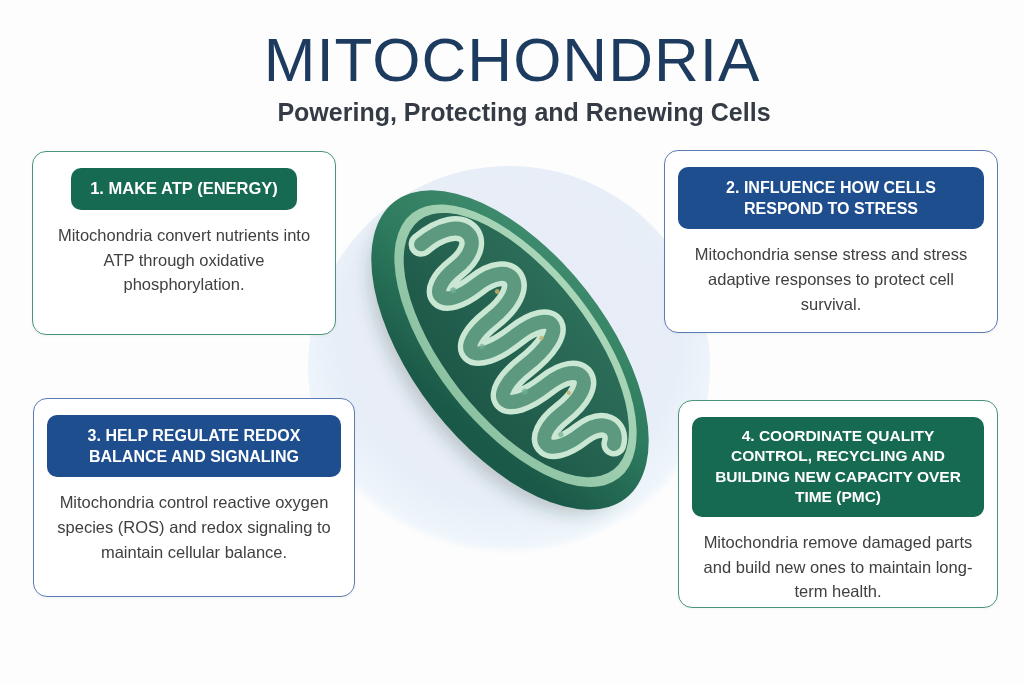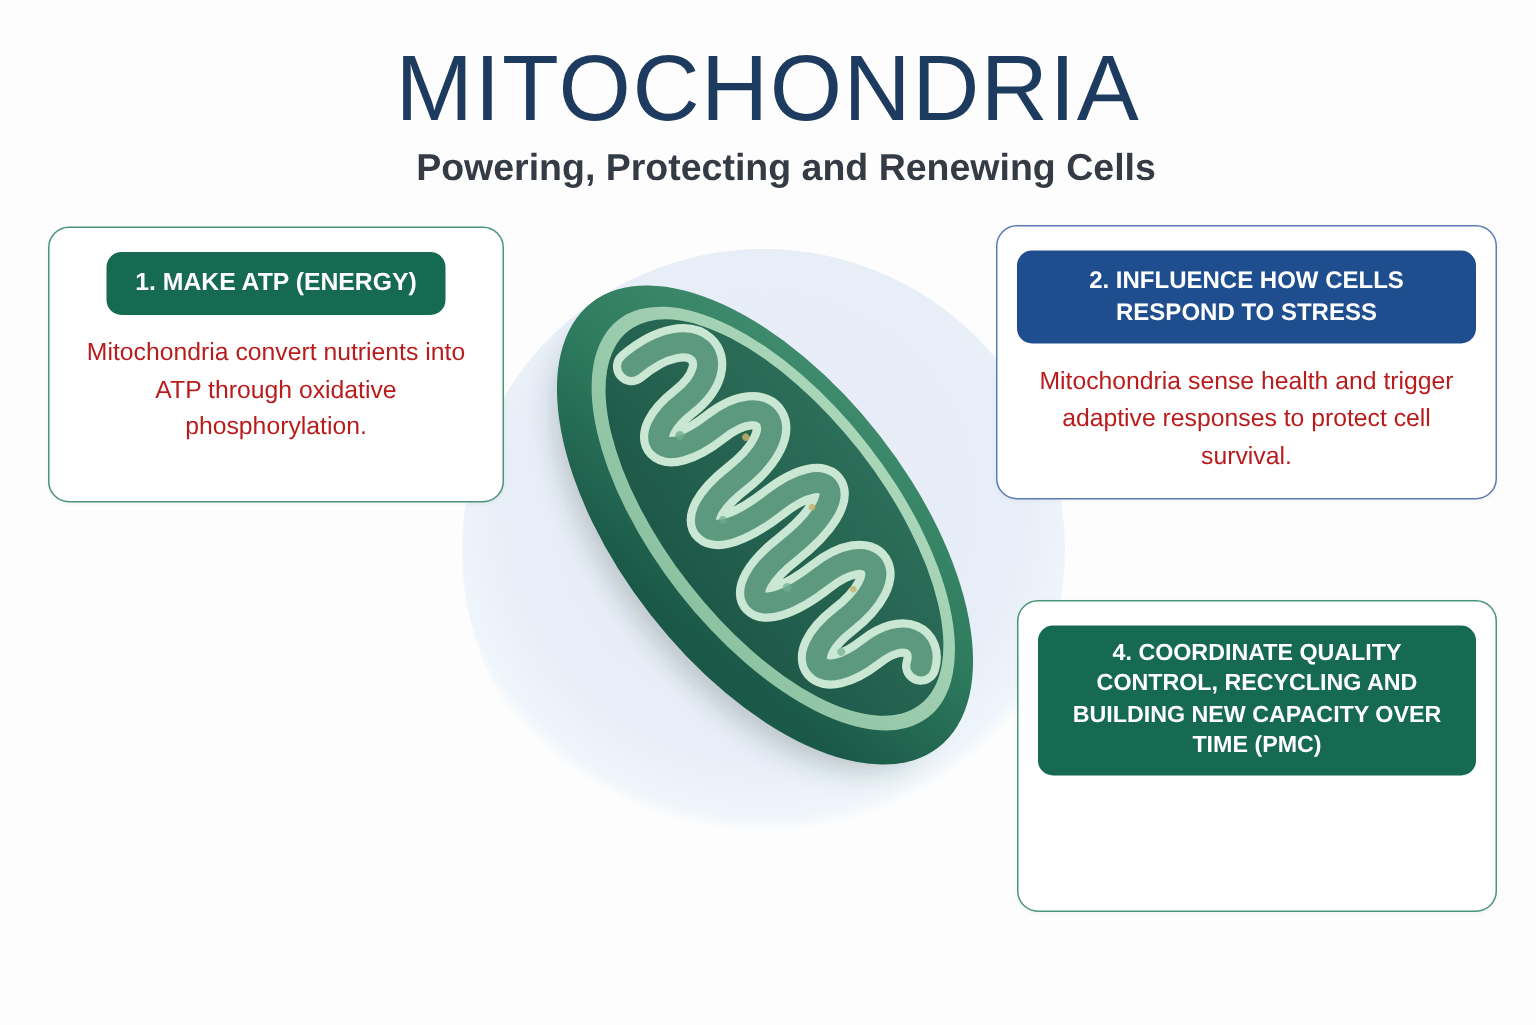"Mitochondria convert nutrients into ATP" .card-body { color: #b91c1c -> #404040 }
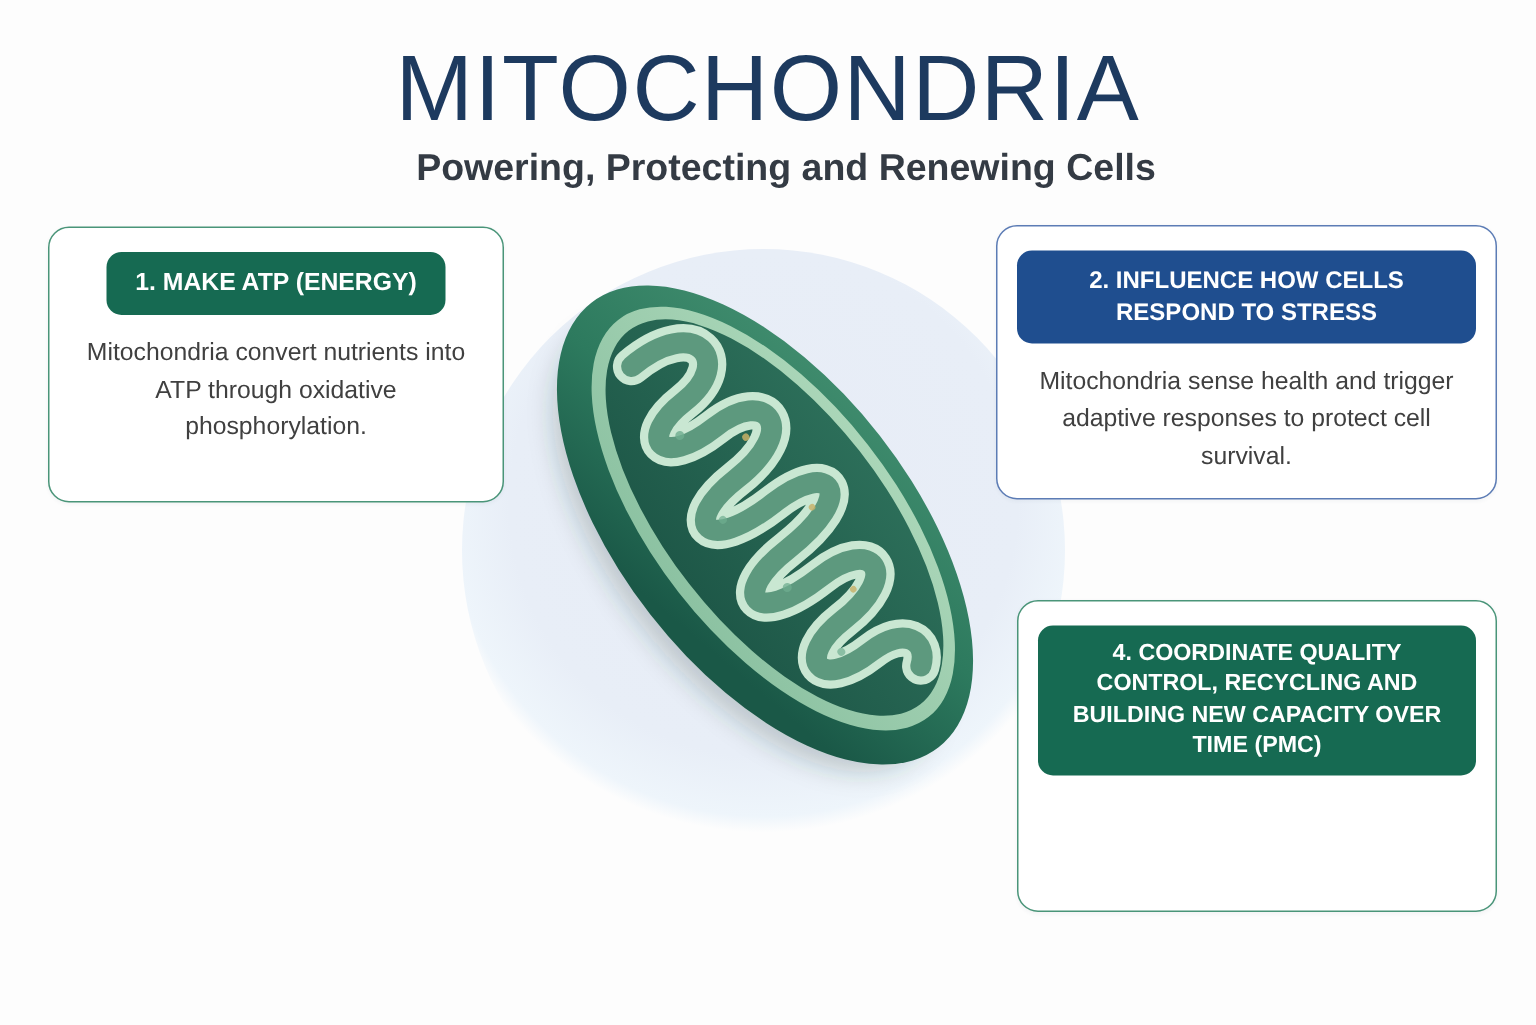"Mitochondria sense health and trigger" p.card-body { text: health and trigger -> stress and stress }
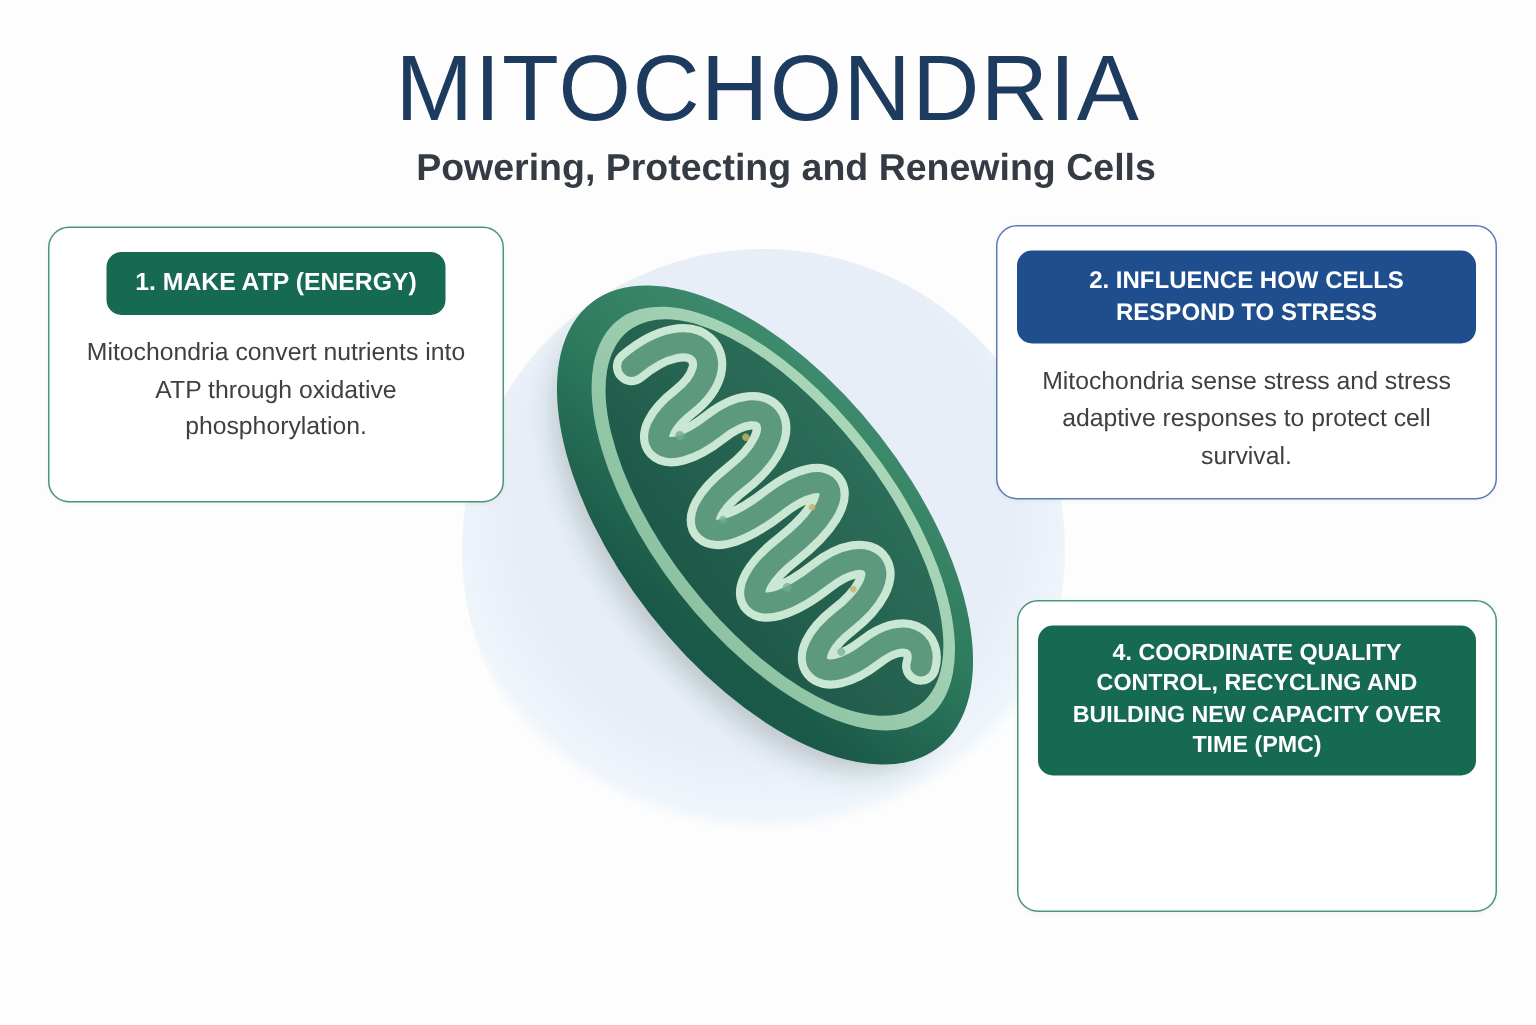"3. HELP REGULATE REDOX BALANCE" div.card { html: none -> <div> <span>3. HELP REGULATE REDOX BALANCE AND SIGNALING</span> <p>Mitochondria control reactive oxygen species (ROS) and redox signaling to maintain cellular balance.</p> </div> }
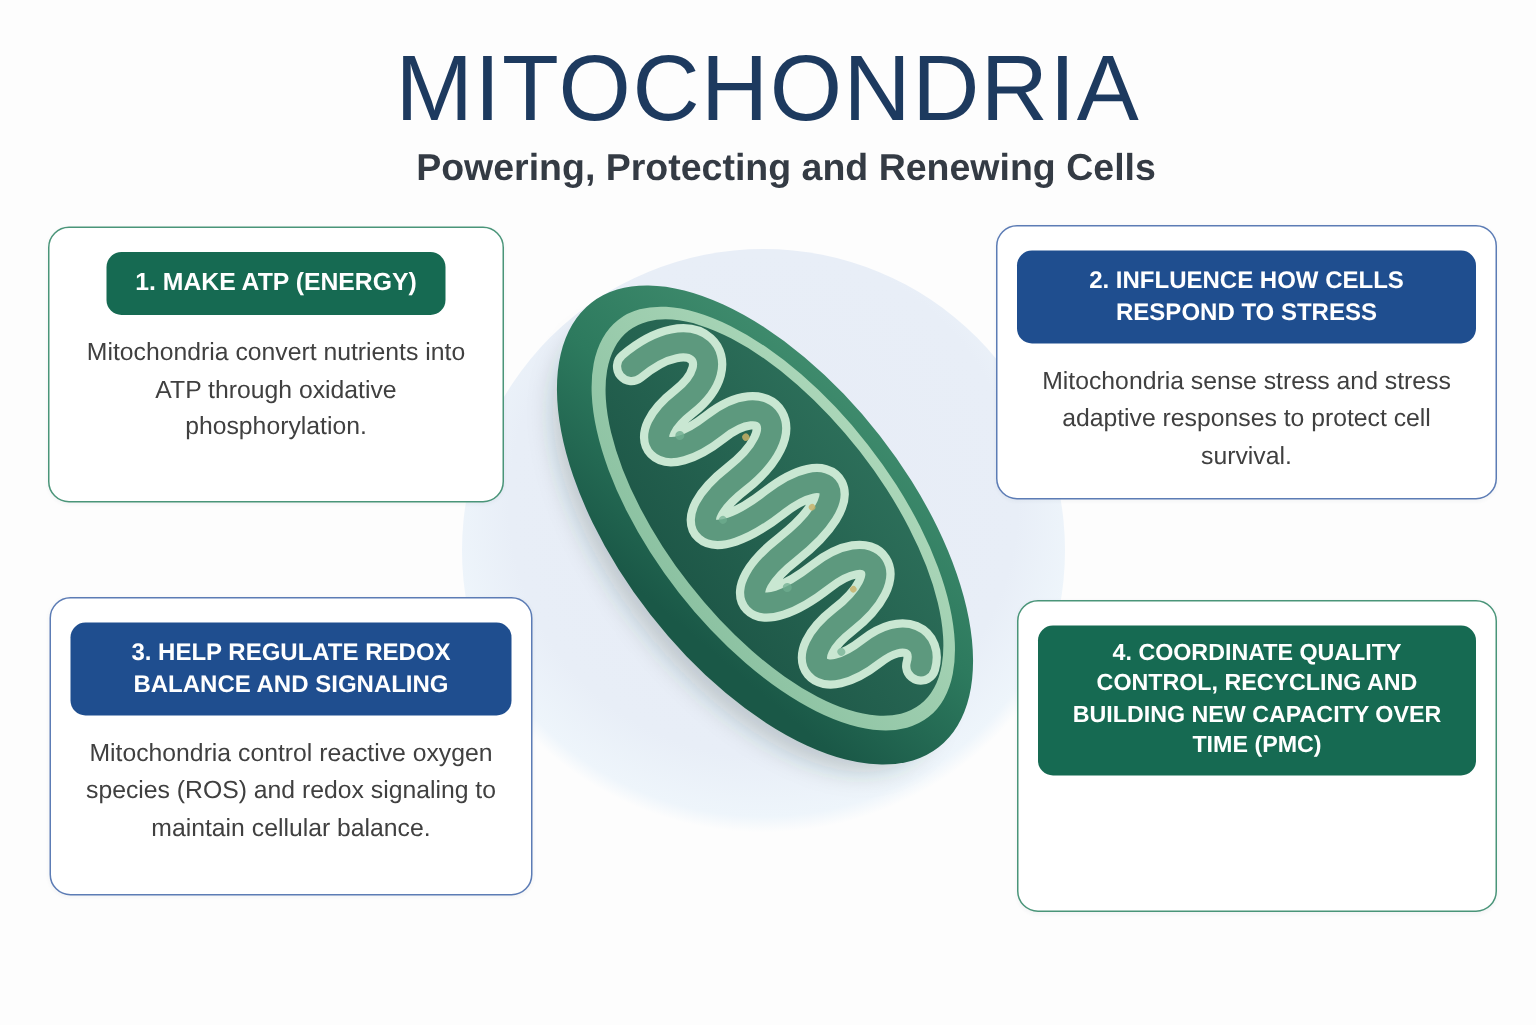"Mitochondria remove damaged parts and" p.card-body { html: none -> <p>Mitochondria remove damaged parts and build new ones to maintain long-term health.</p> }
